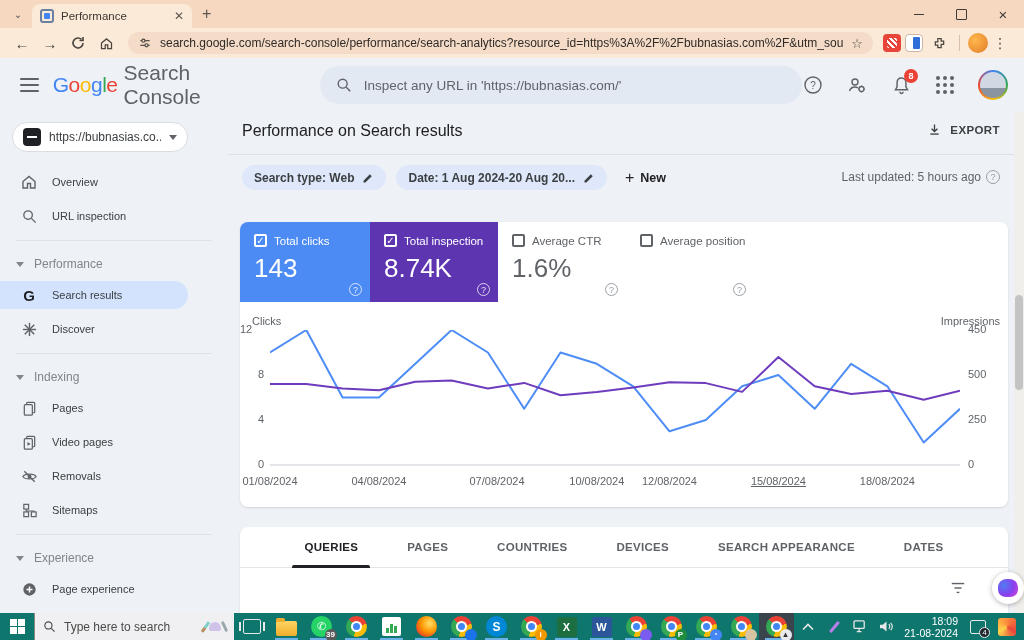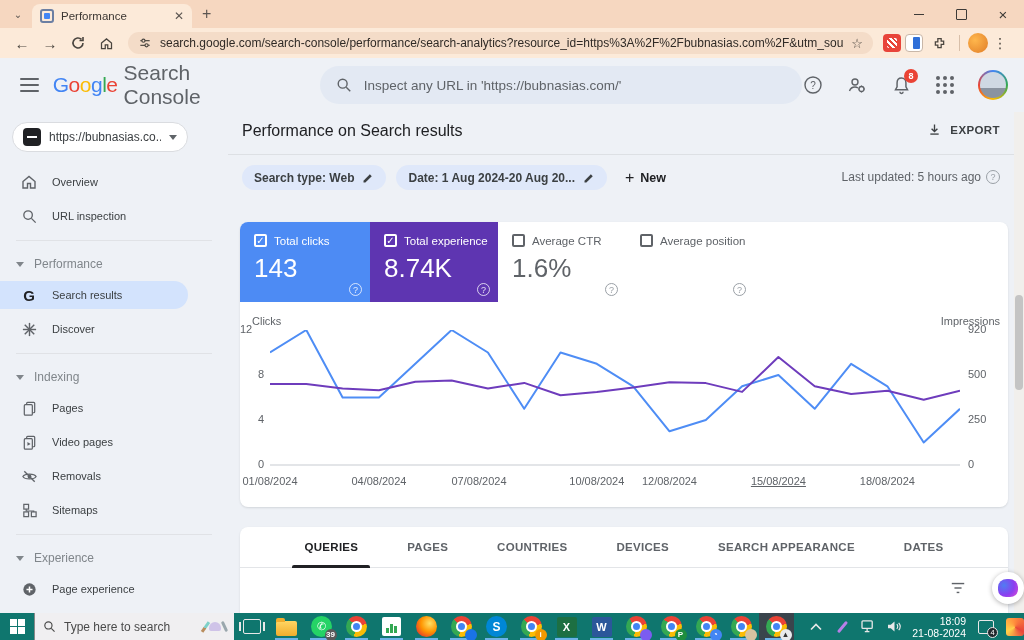"Total experience" span.tlabel { text: experience -> inspection }
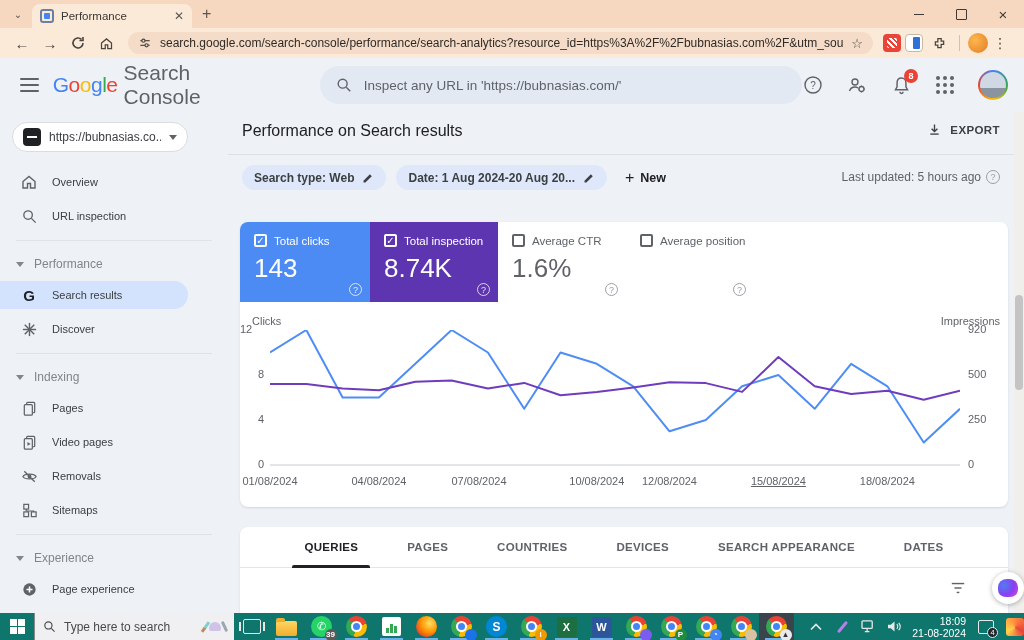"920" div.tick { text: 920 -> 450 }
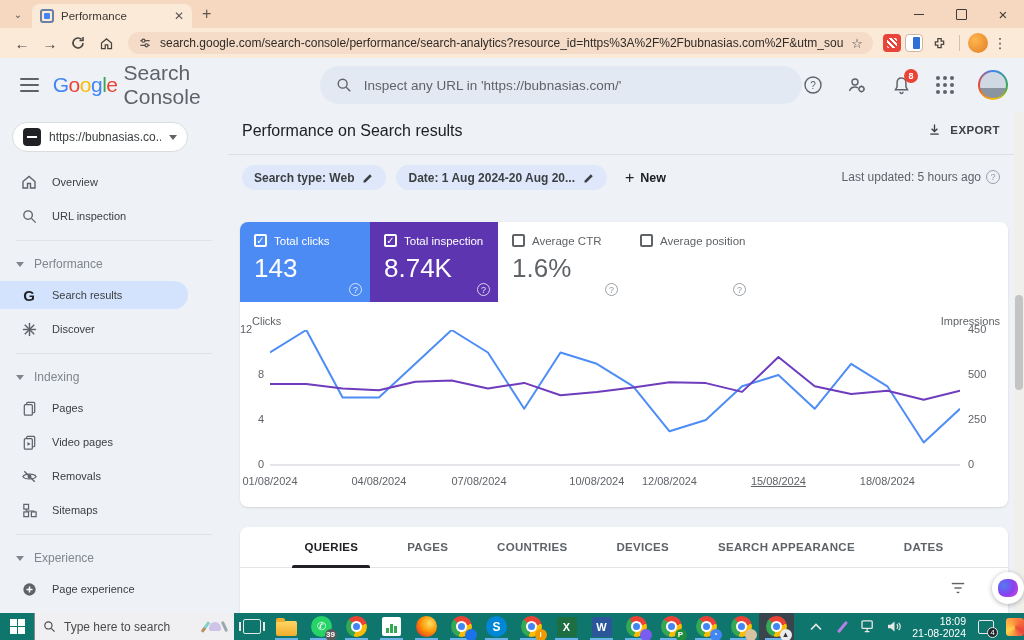"07/08/2024" div.xdate { left: 239px -> 257px }
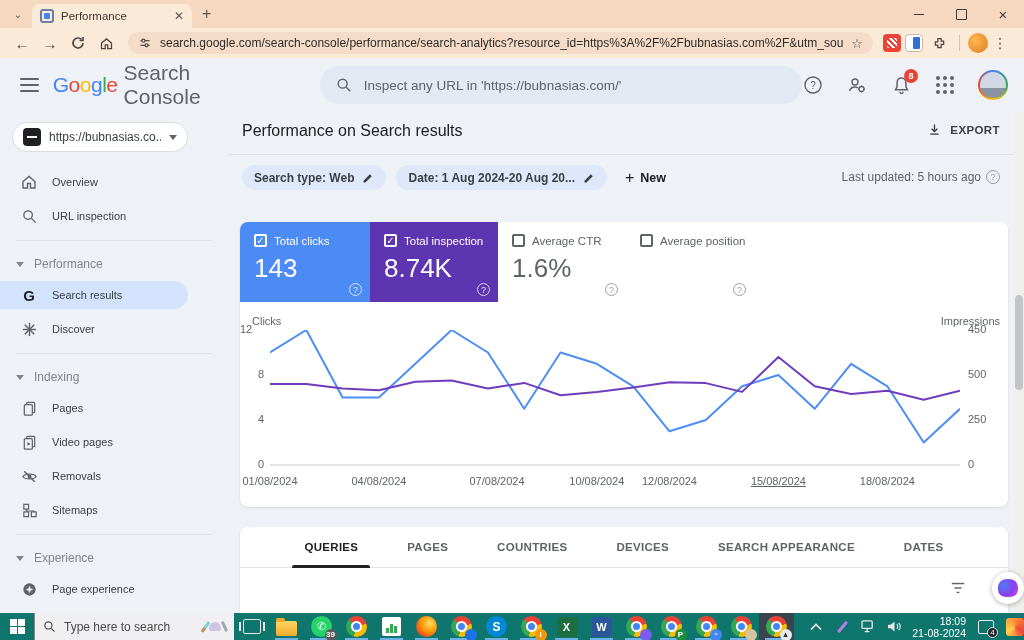"18:09" #tray { padding-right: 0 -> 8px }
